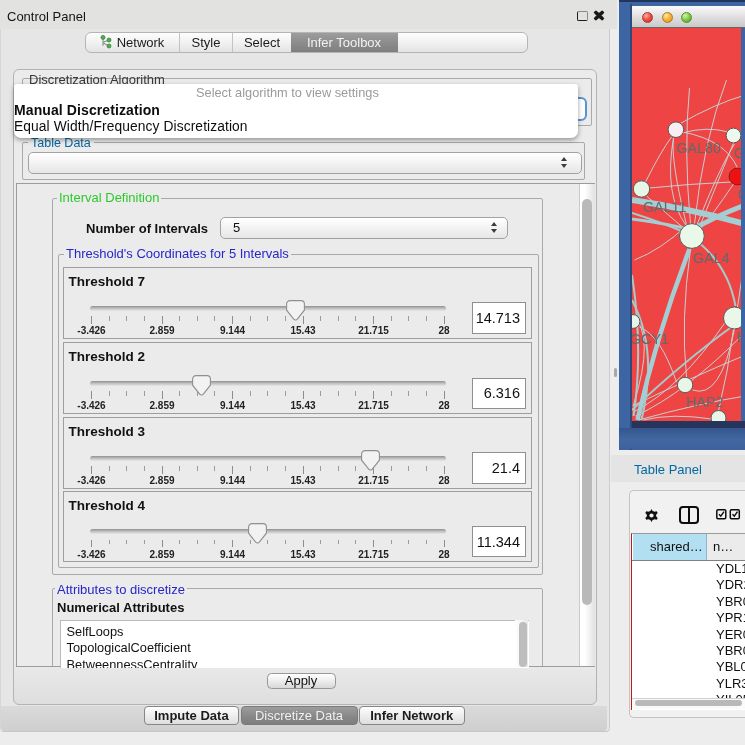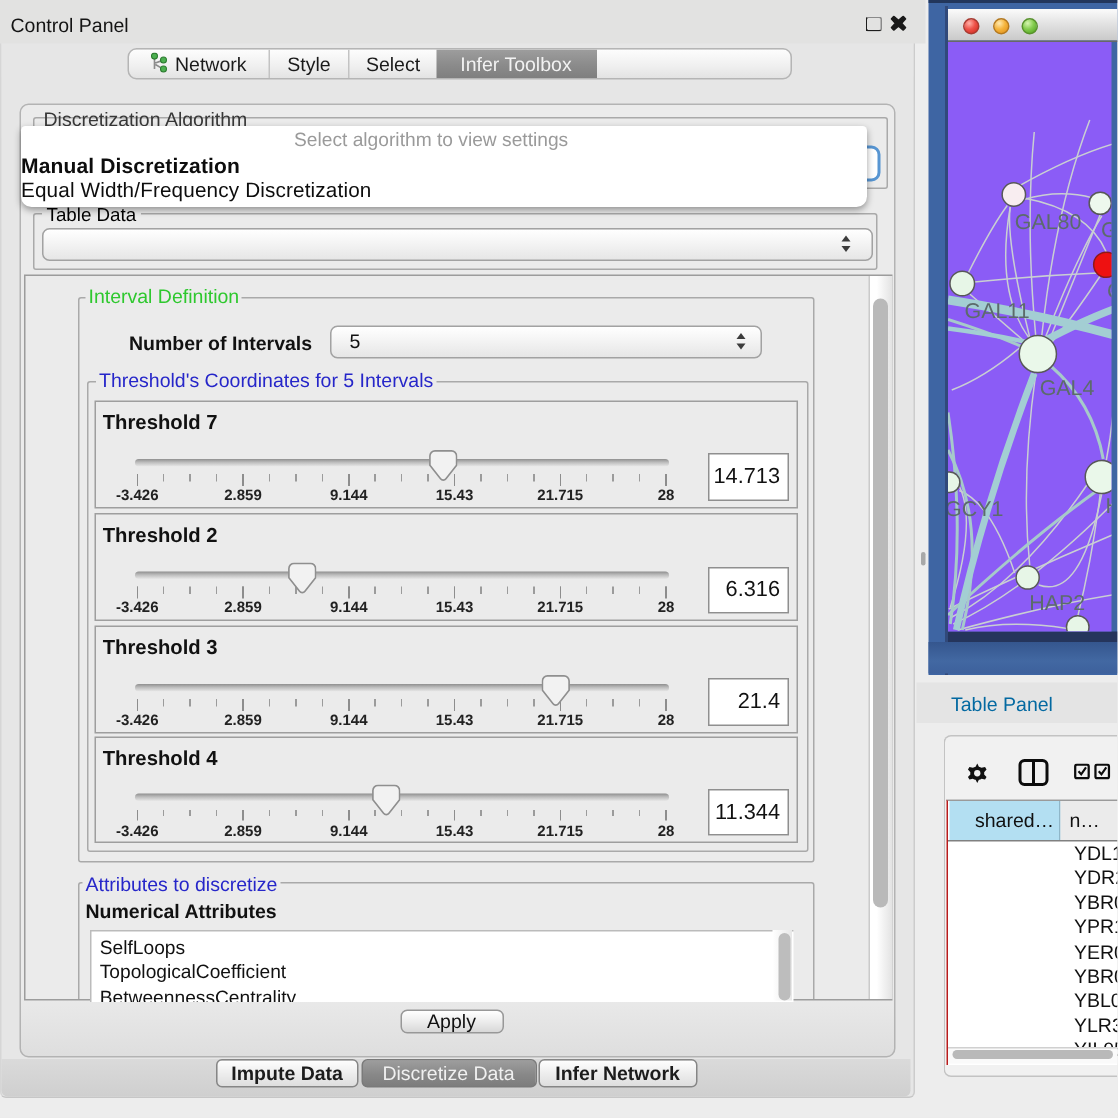"Table Data" div.a { color: #000000 -> #0369a1 }
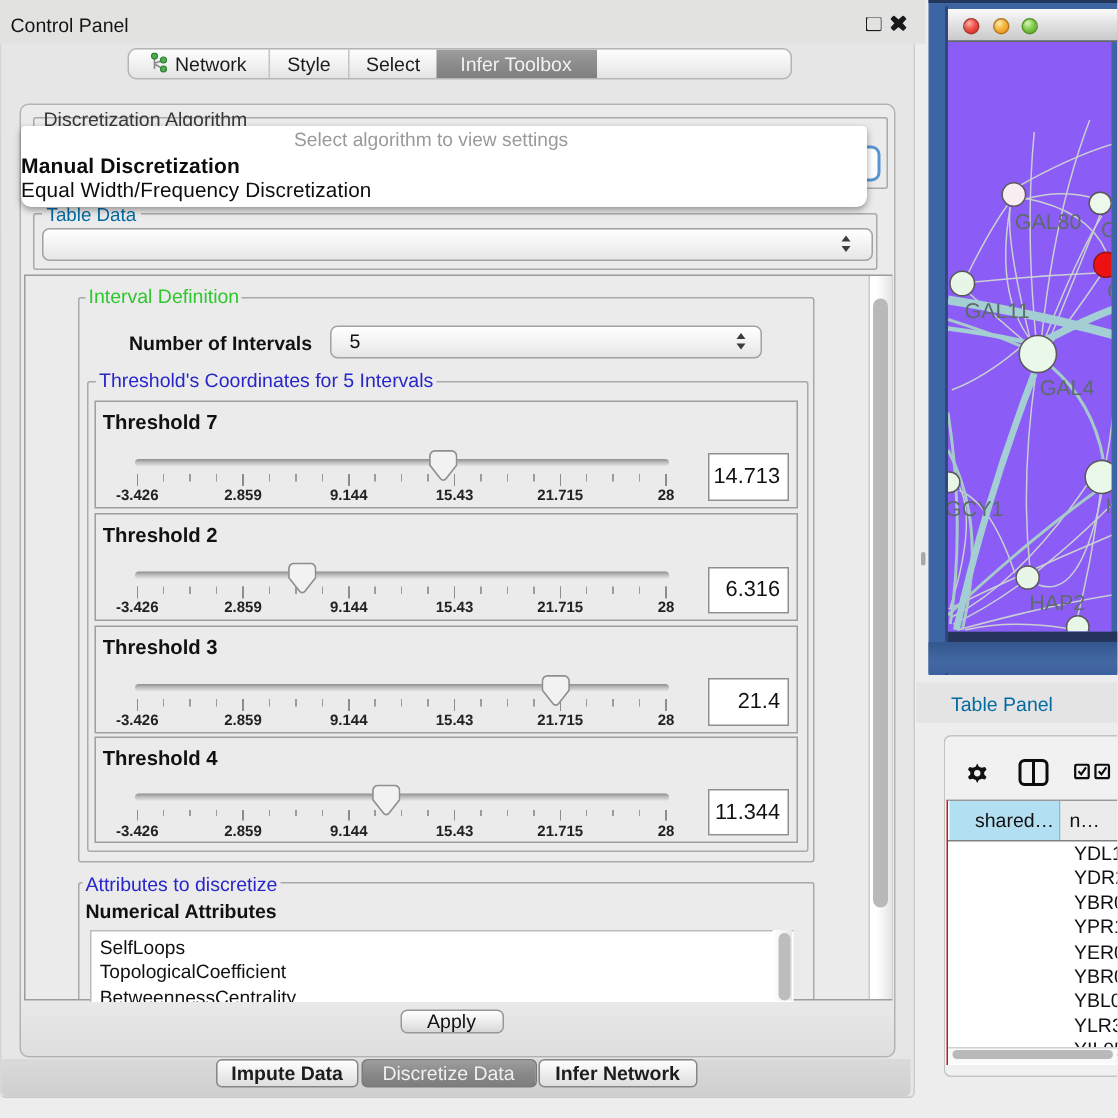"GAL80" div.a { background: #8b5cf6 -> #ef4444 }
